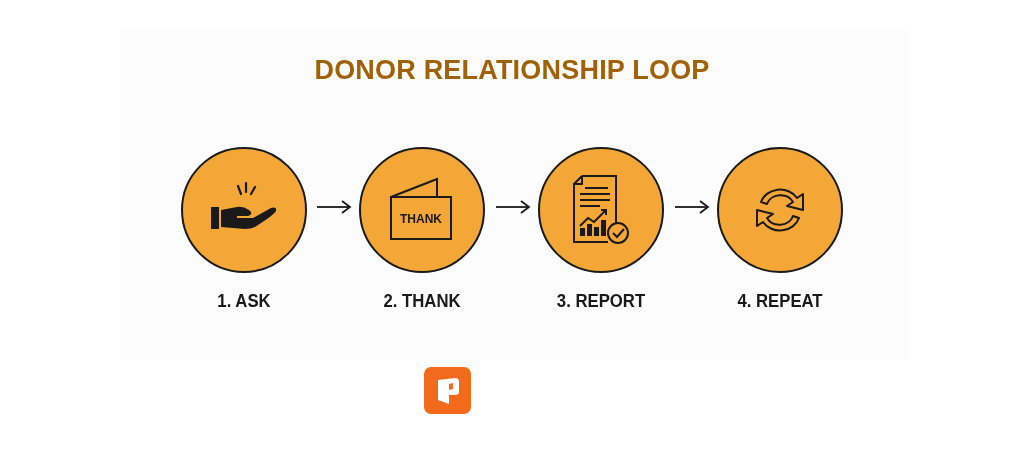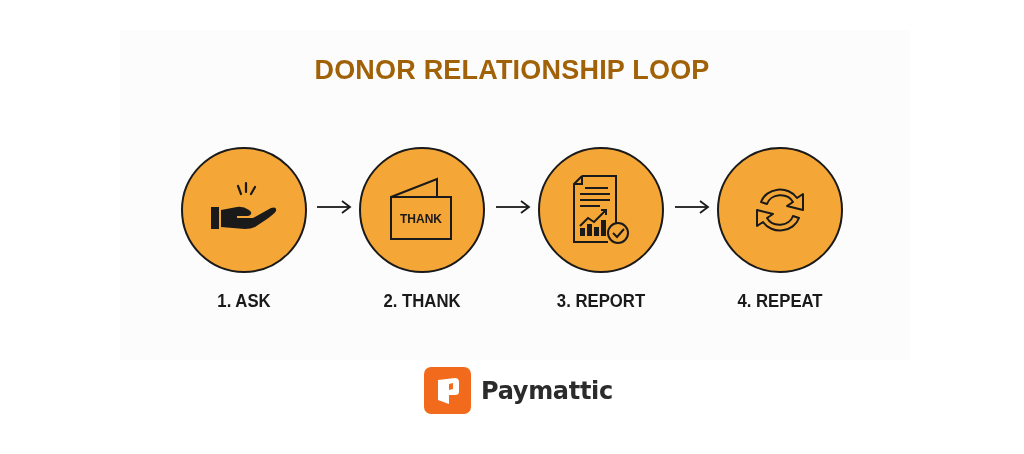"Paymattic" div.brand-name { html: <div>Paymattic</div> -> none }
